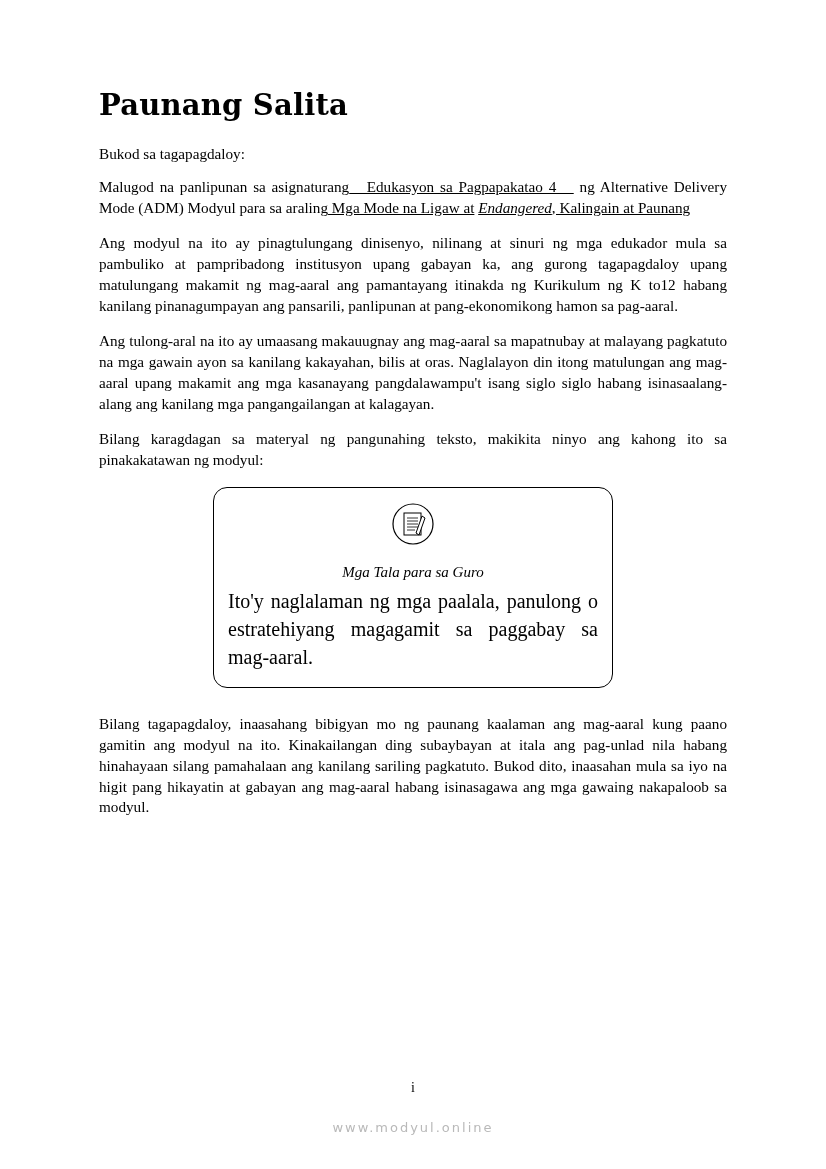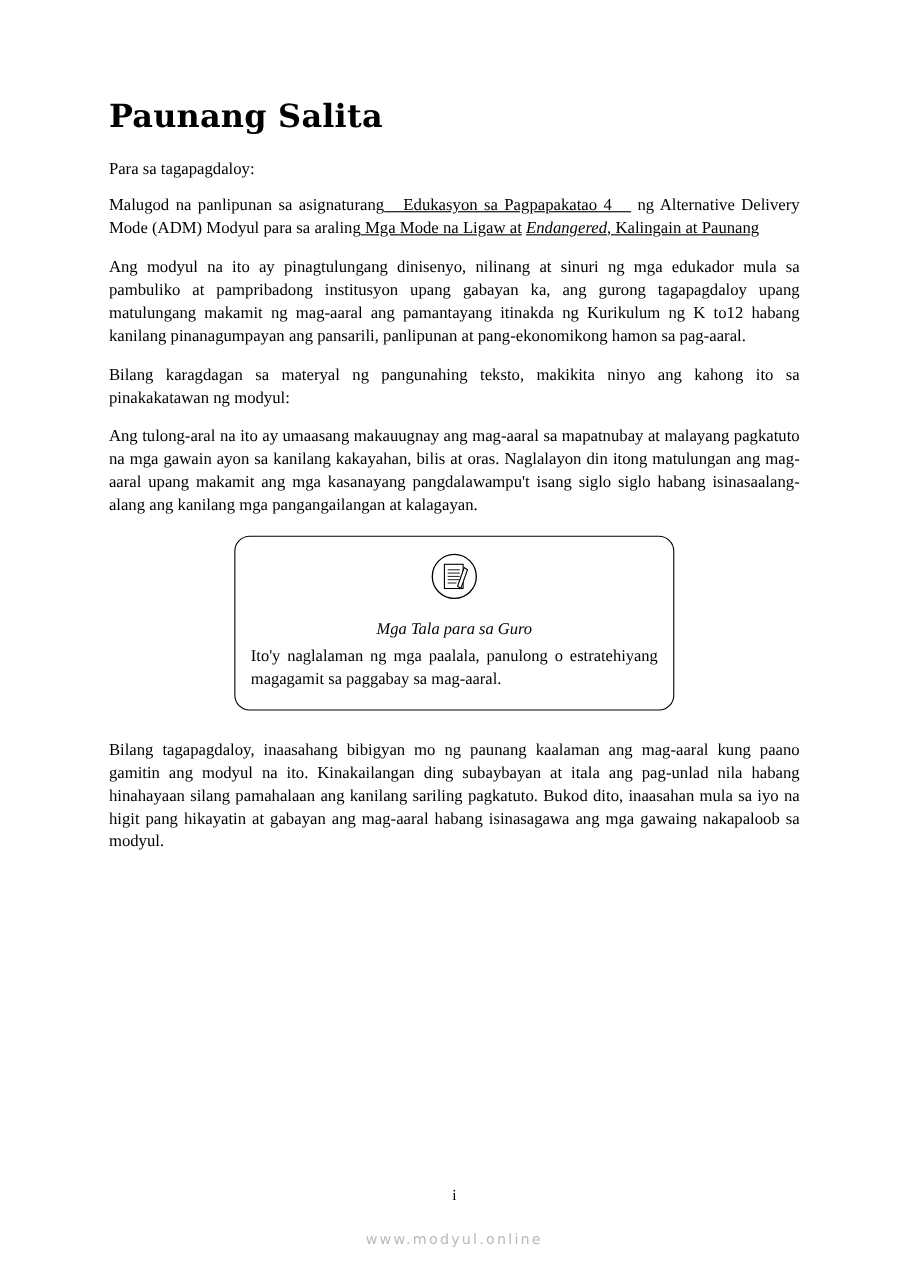"Para sa tagapagdaloy:" p.body-text { text: Para -> Bukod }
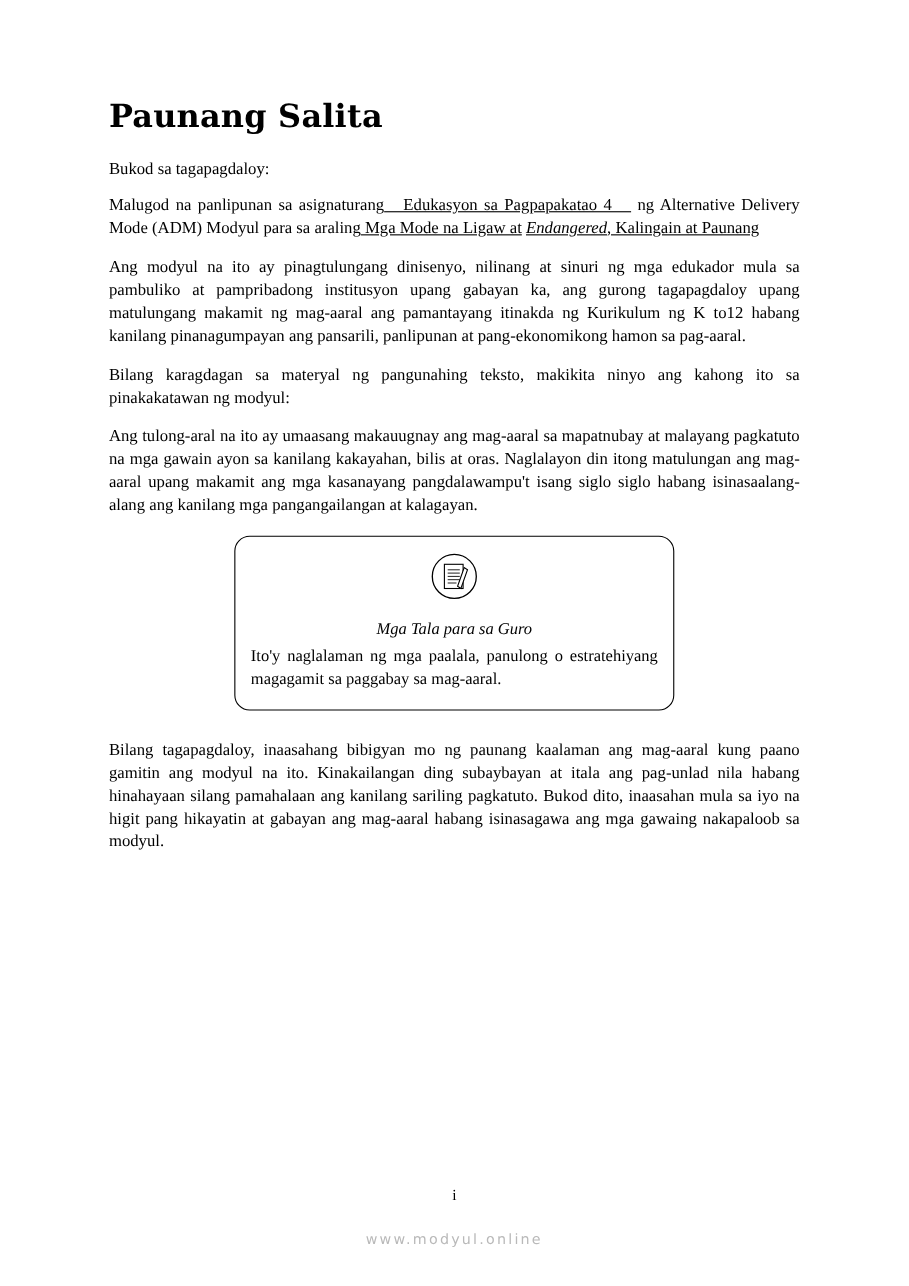"Bilang karagdagan sa materyal ng" p.body-text { order: before "Ang tulong-aral na ito ay" -> after "Ang tulong-aral na ito ay" }
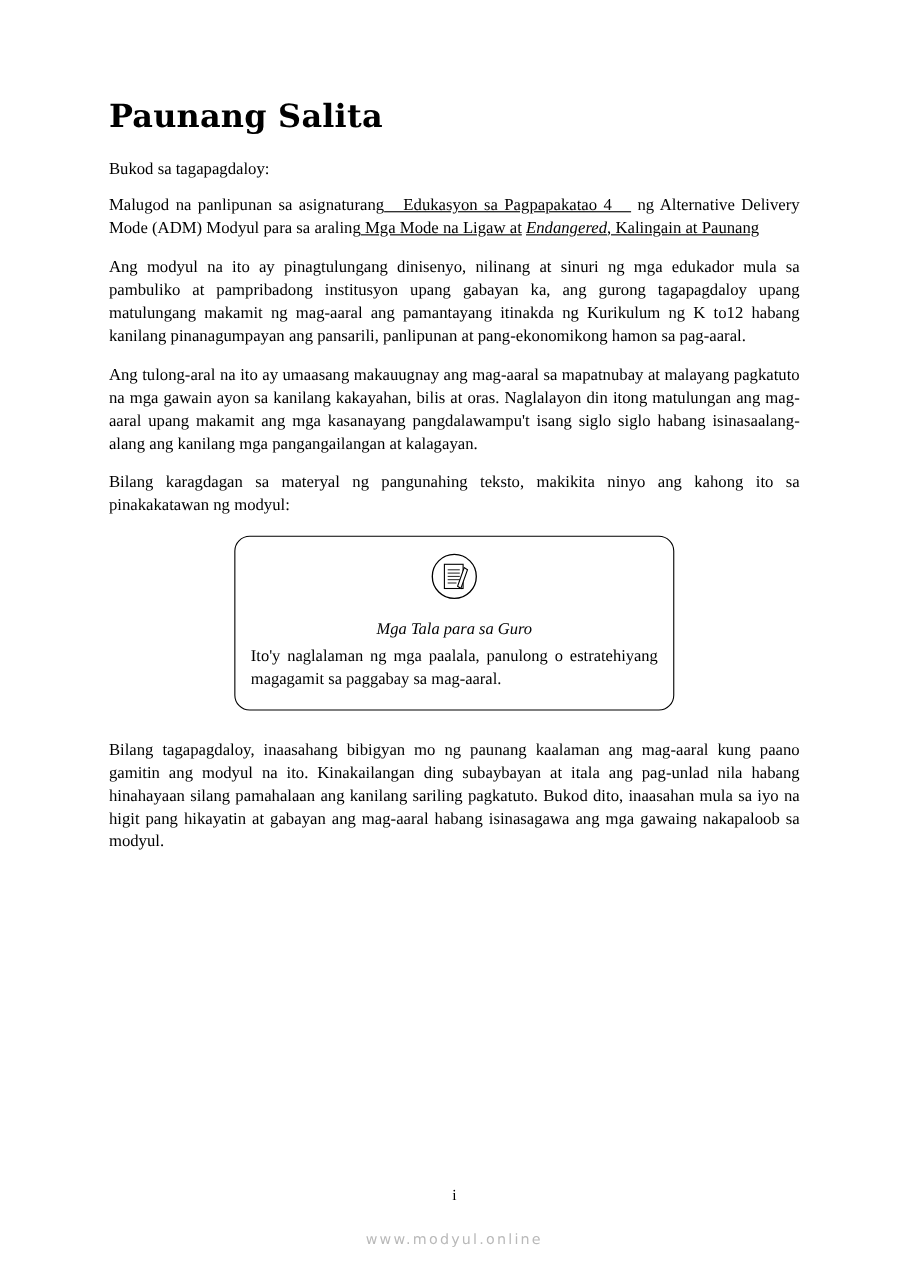"Ito'y naglalaman ng mga paalala," .note-body { font-size: 15px -> 20px }
